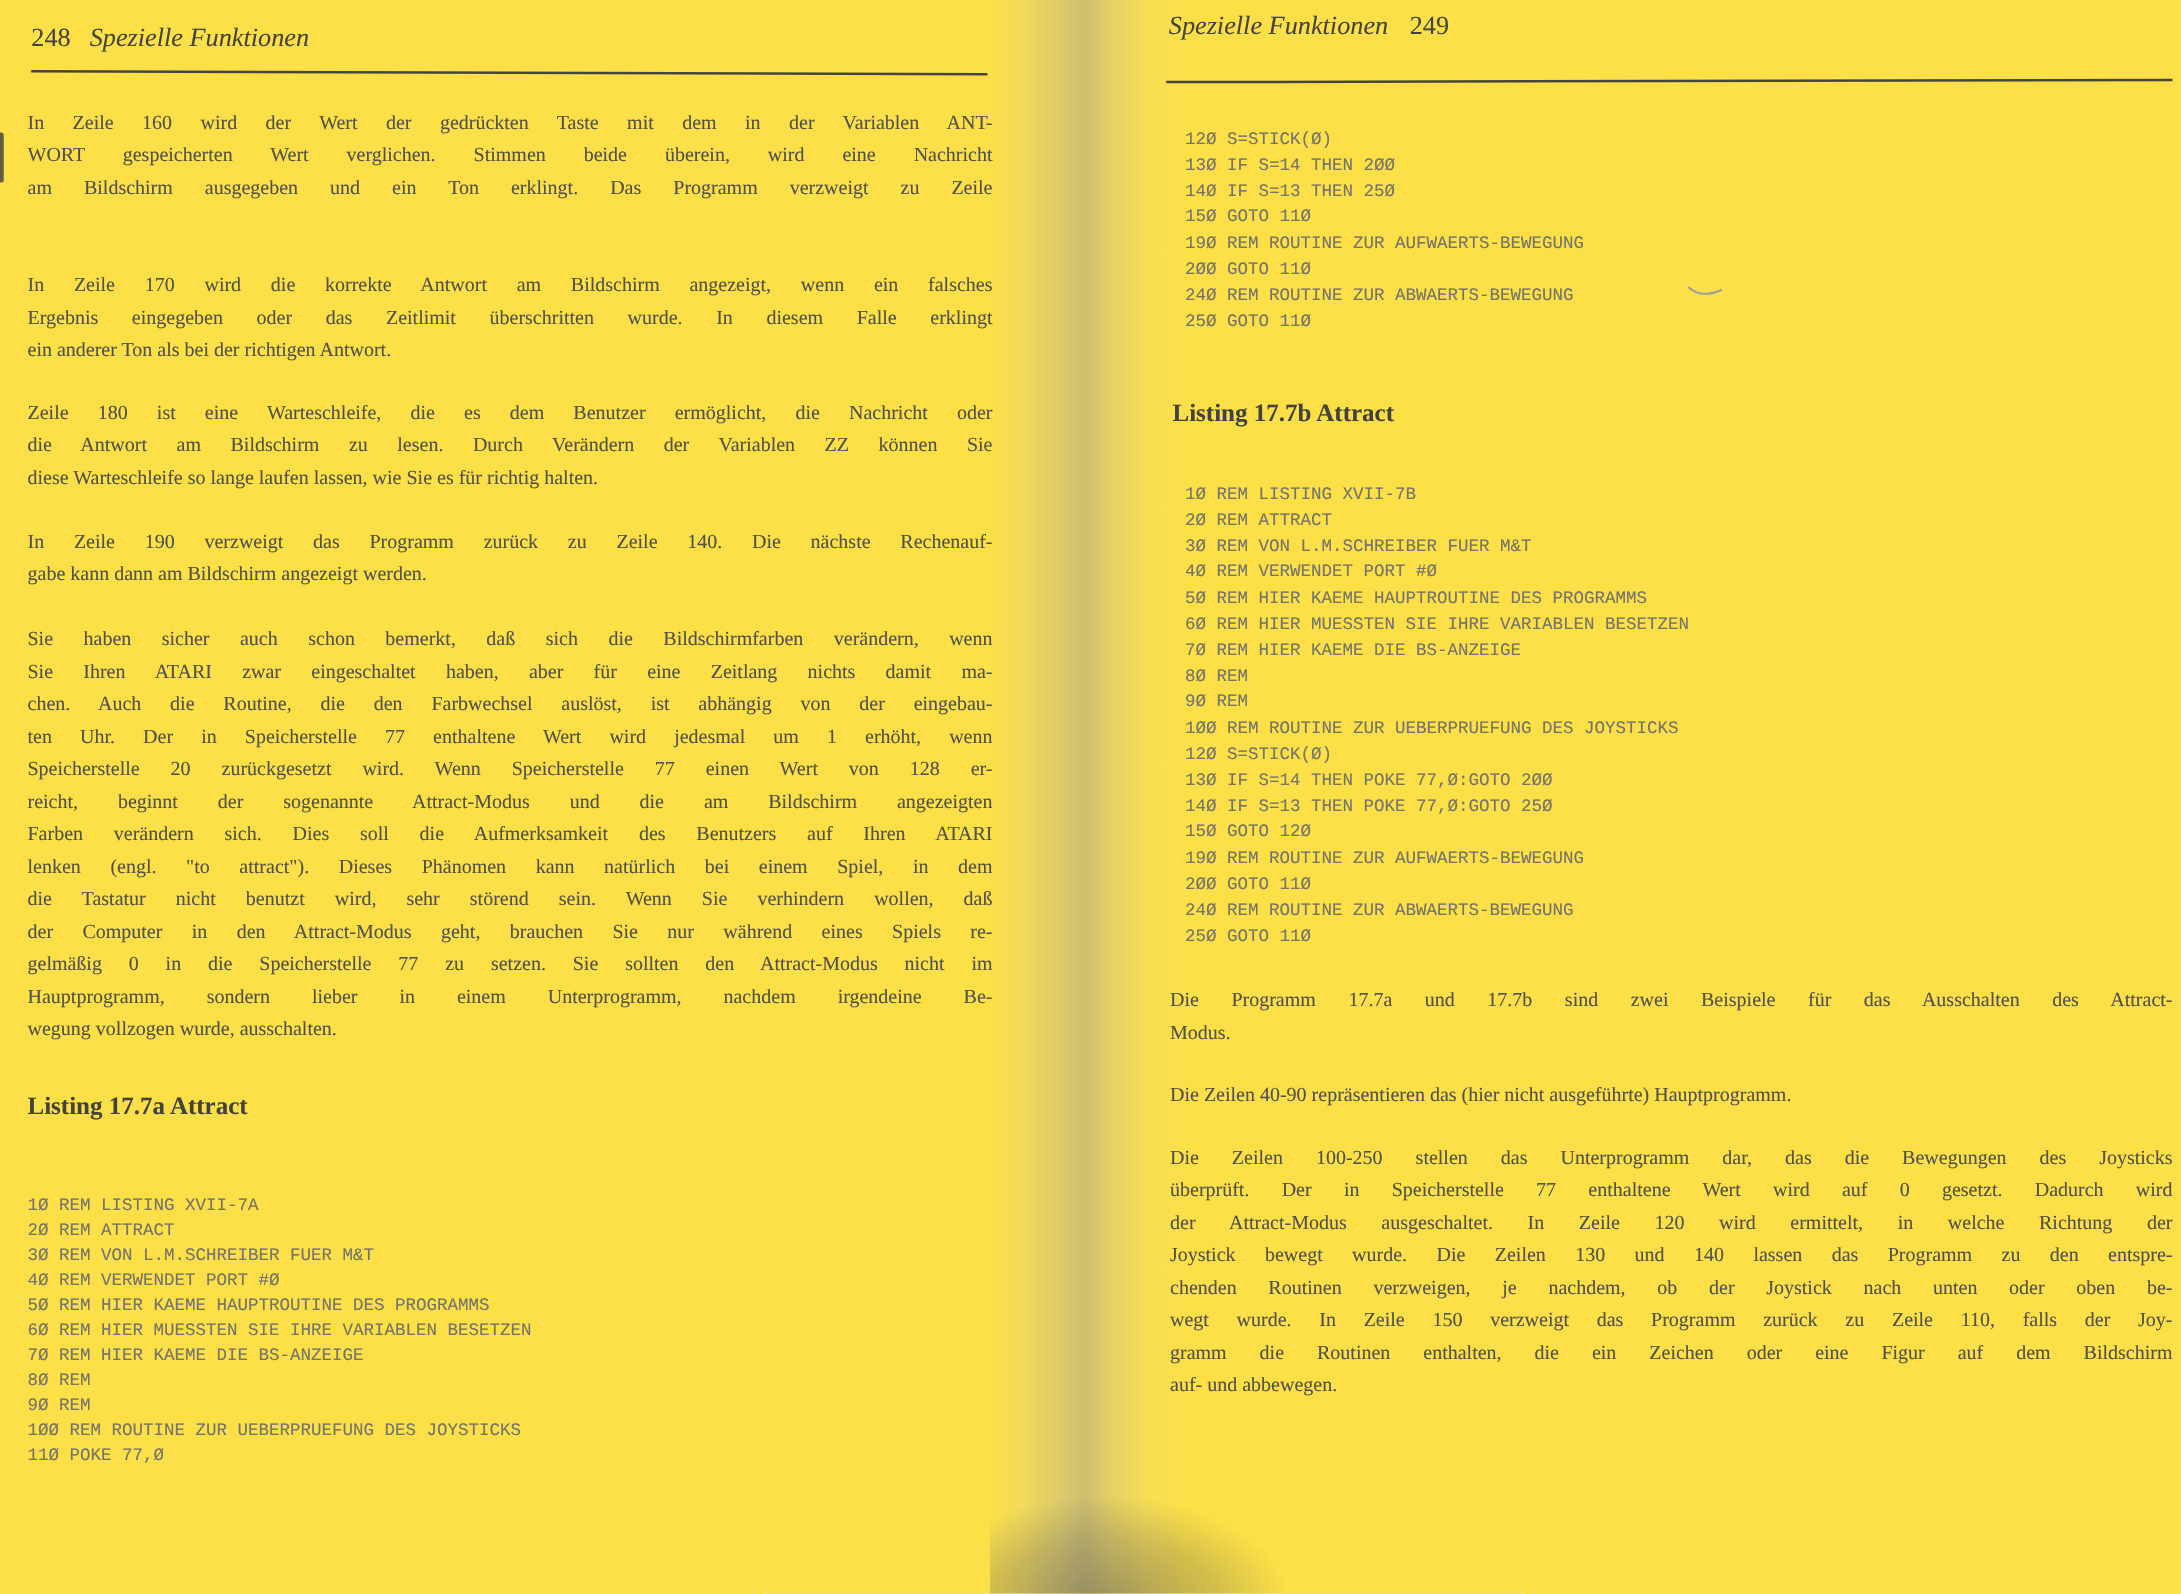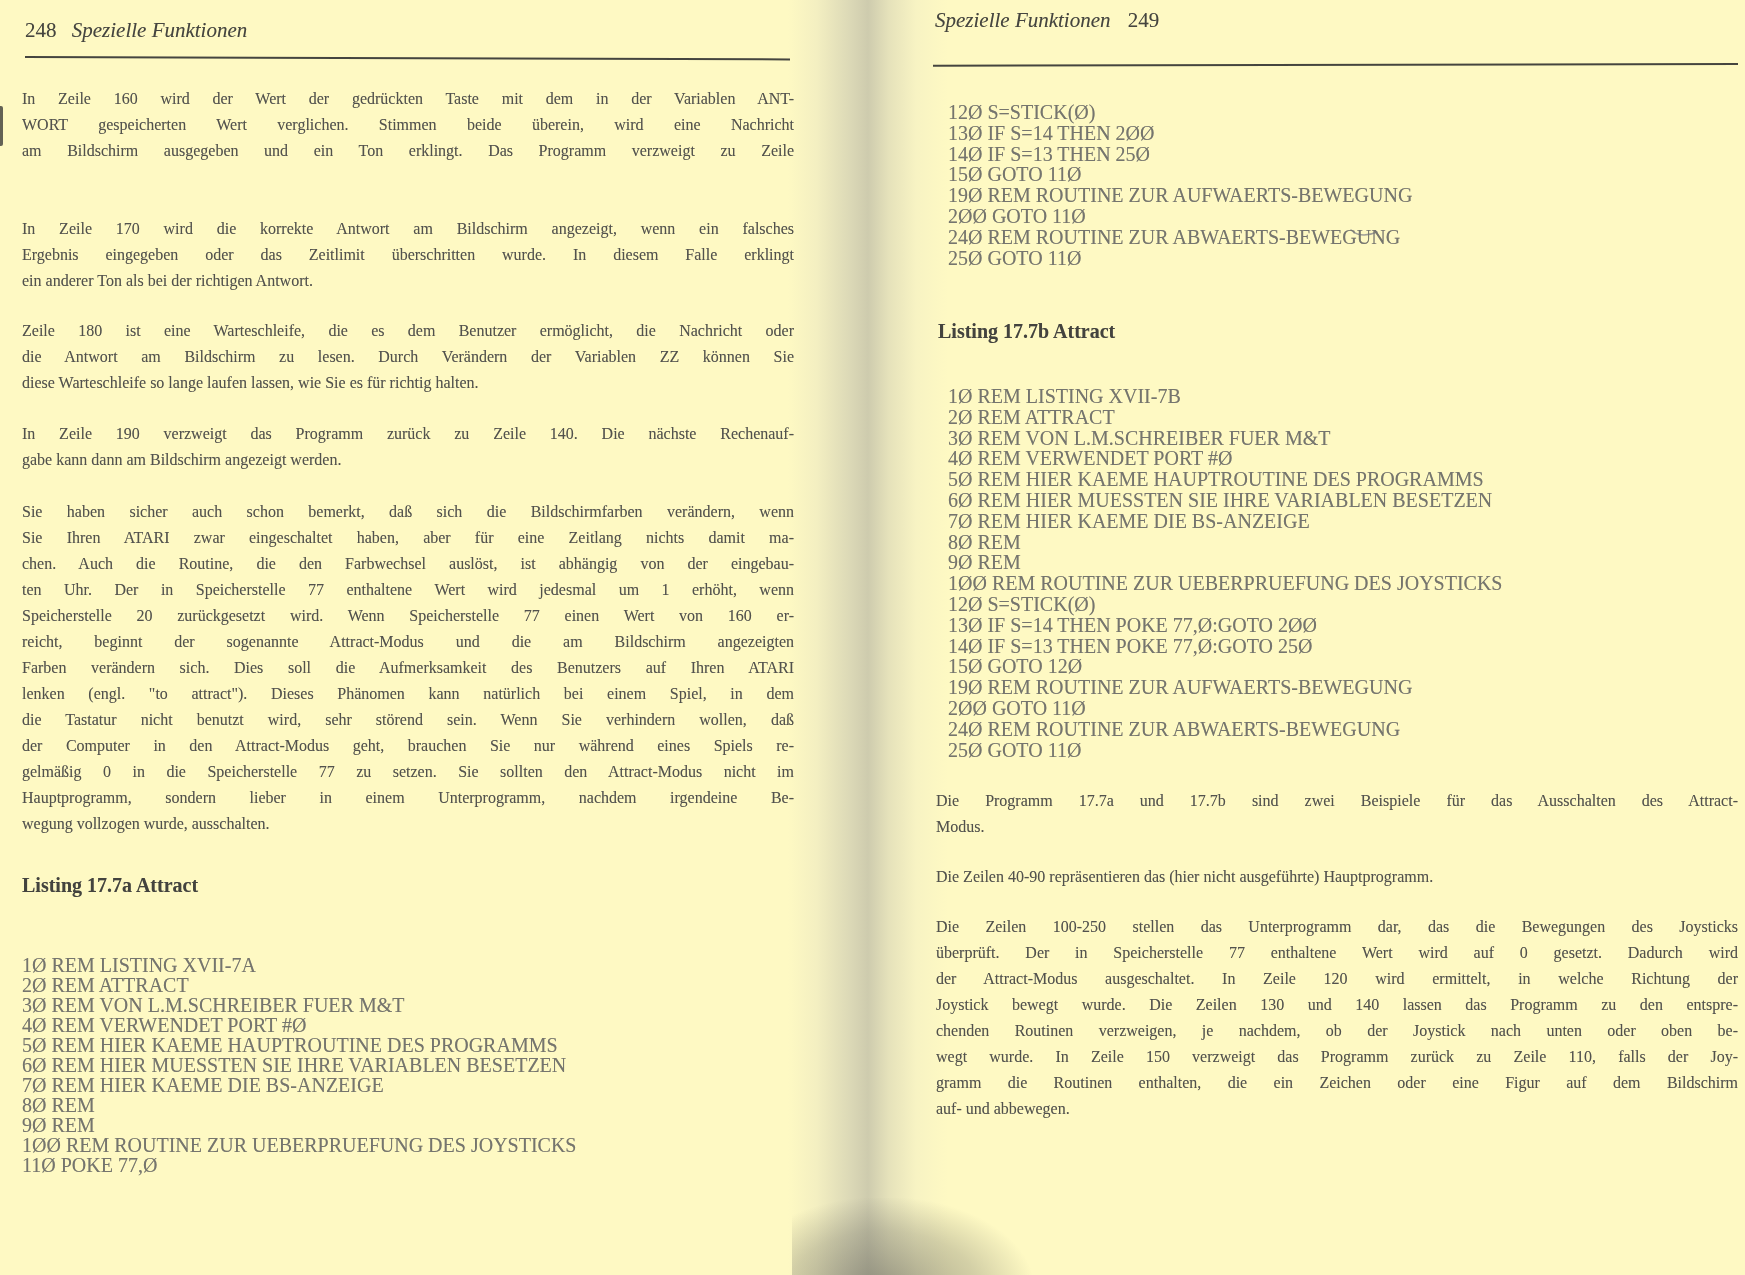"248 Spezielle Funktionen" .scan { background: #fef9c3 -> #fde047 }
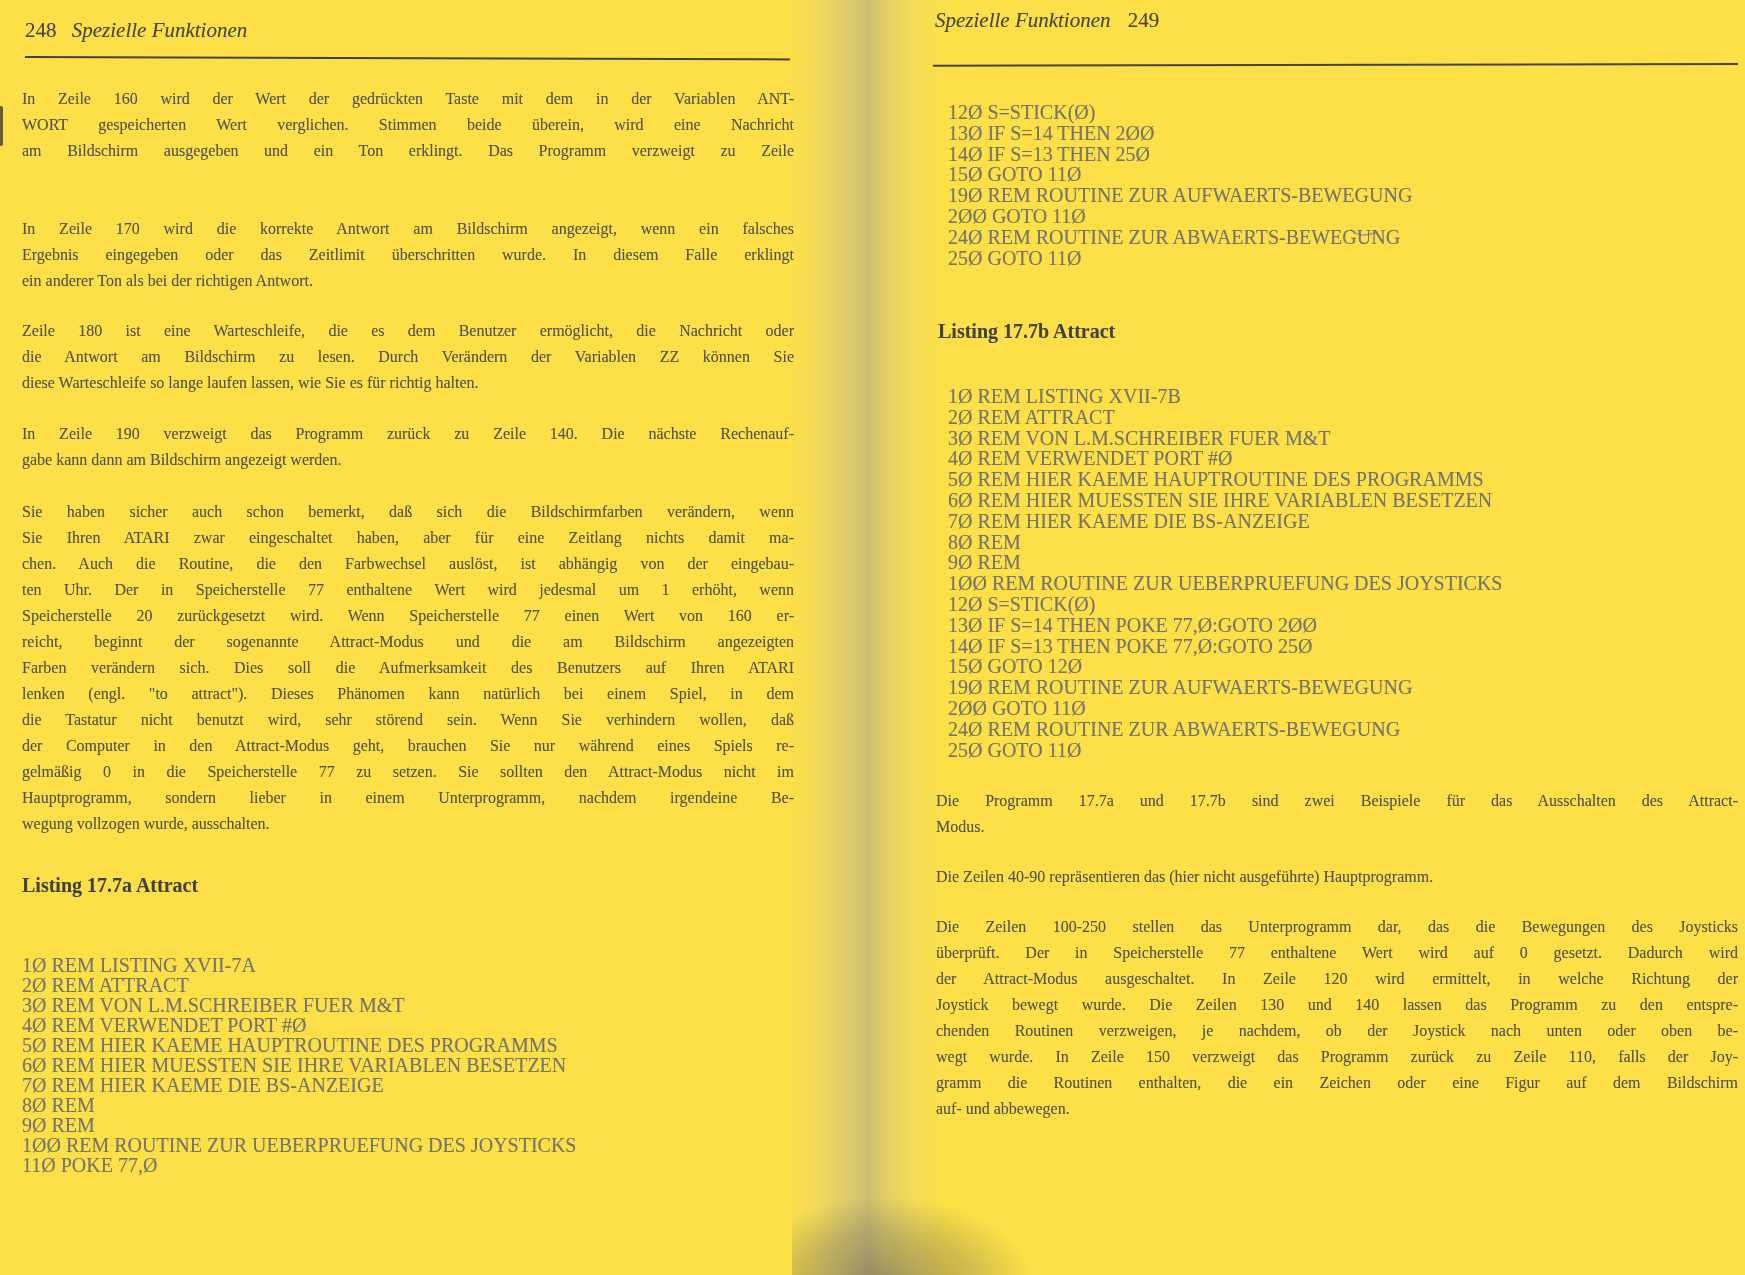"12Ø S=STICK(Ø)" .code { font-family: Liberation Serif, serif -> Liberation Mono, monospace; font-size: 20px -> 14px }
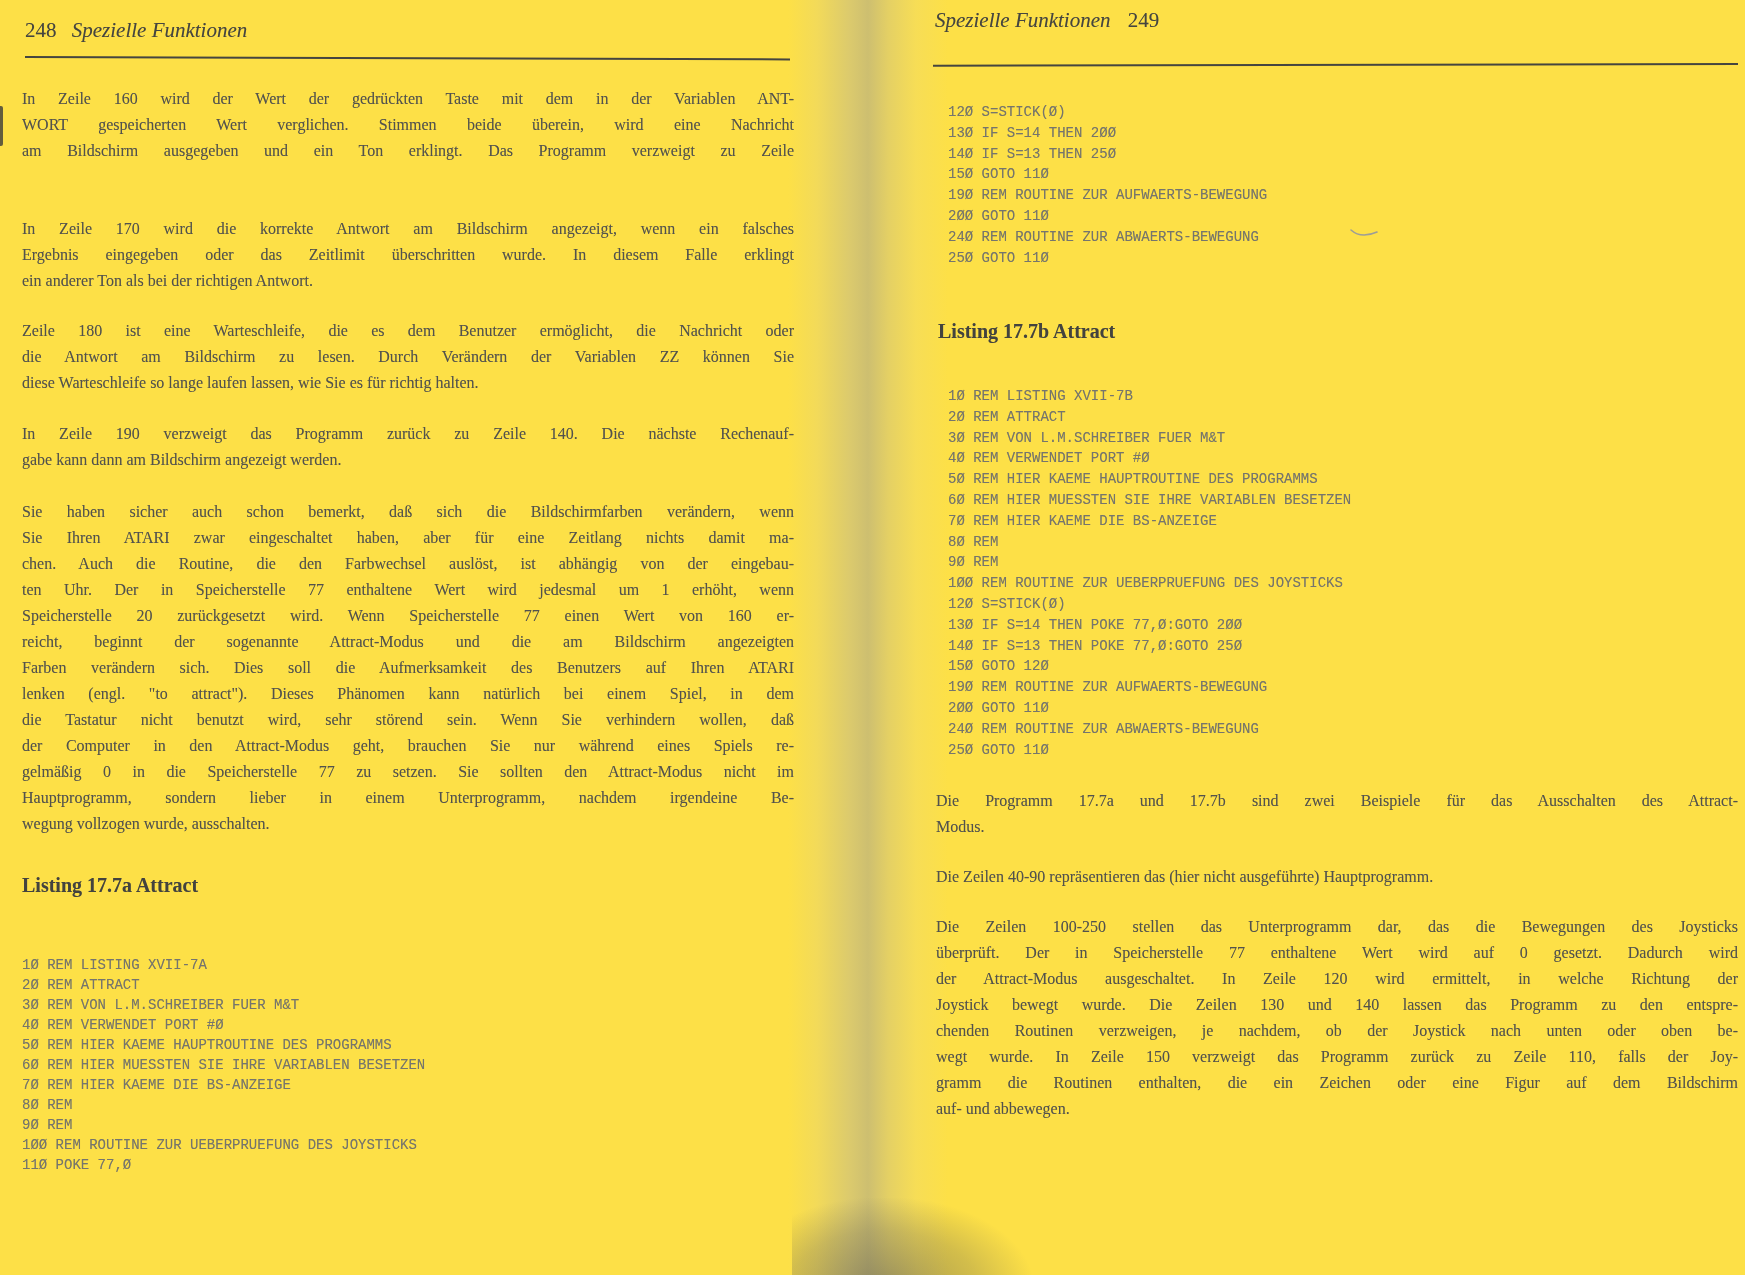"Speicherstelle 20 zurückgesetzt wird." div.jline { text: 160 -> 128 }
